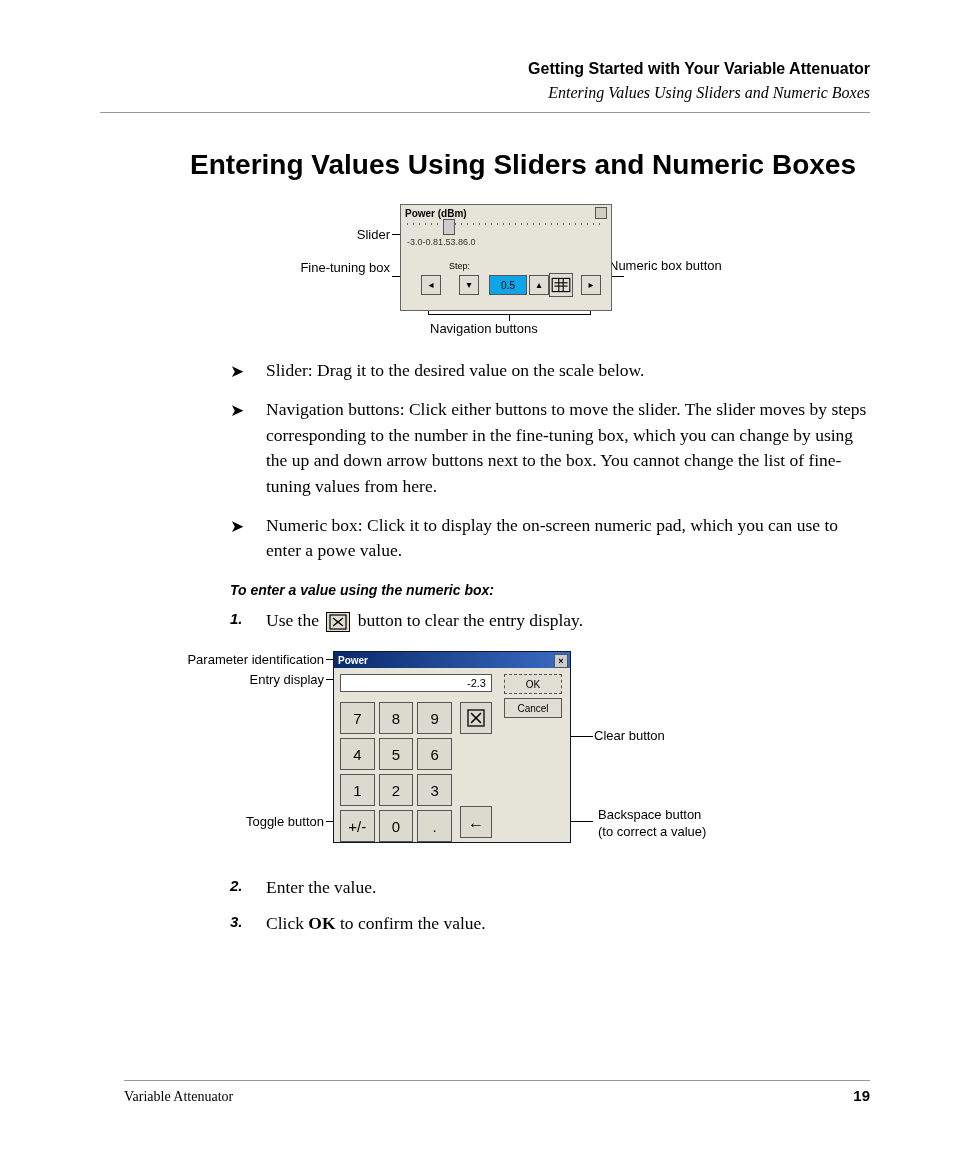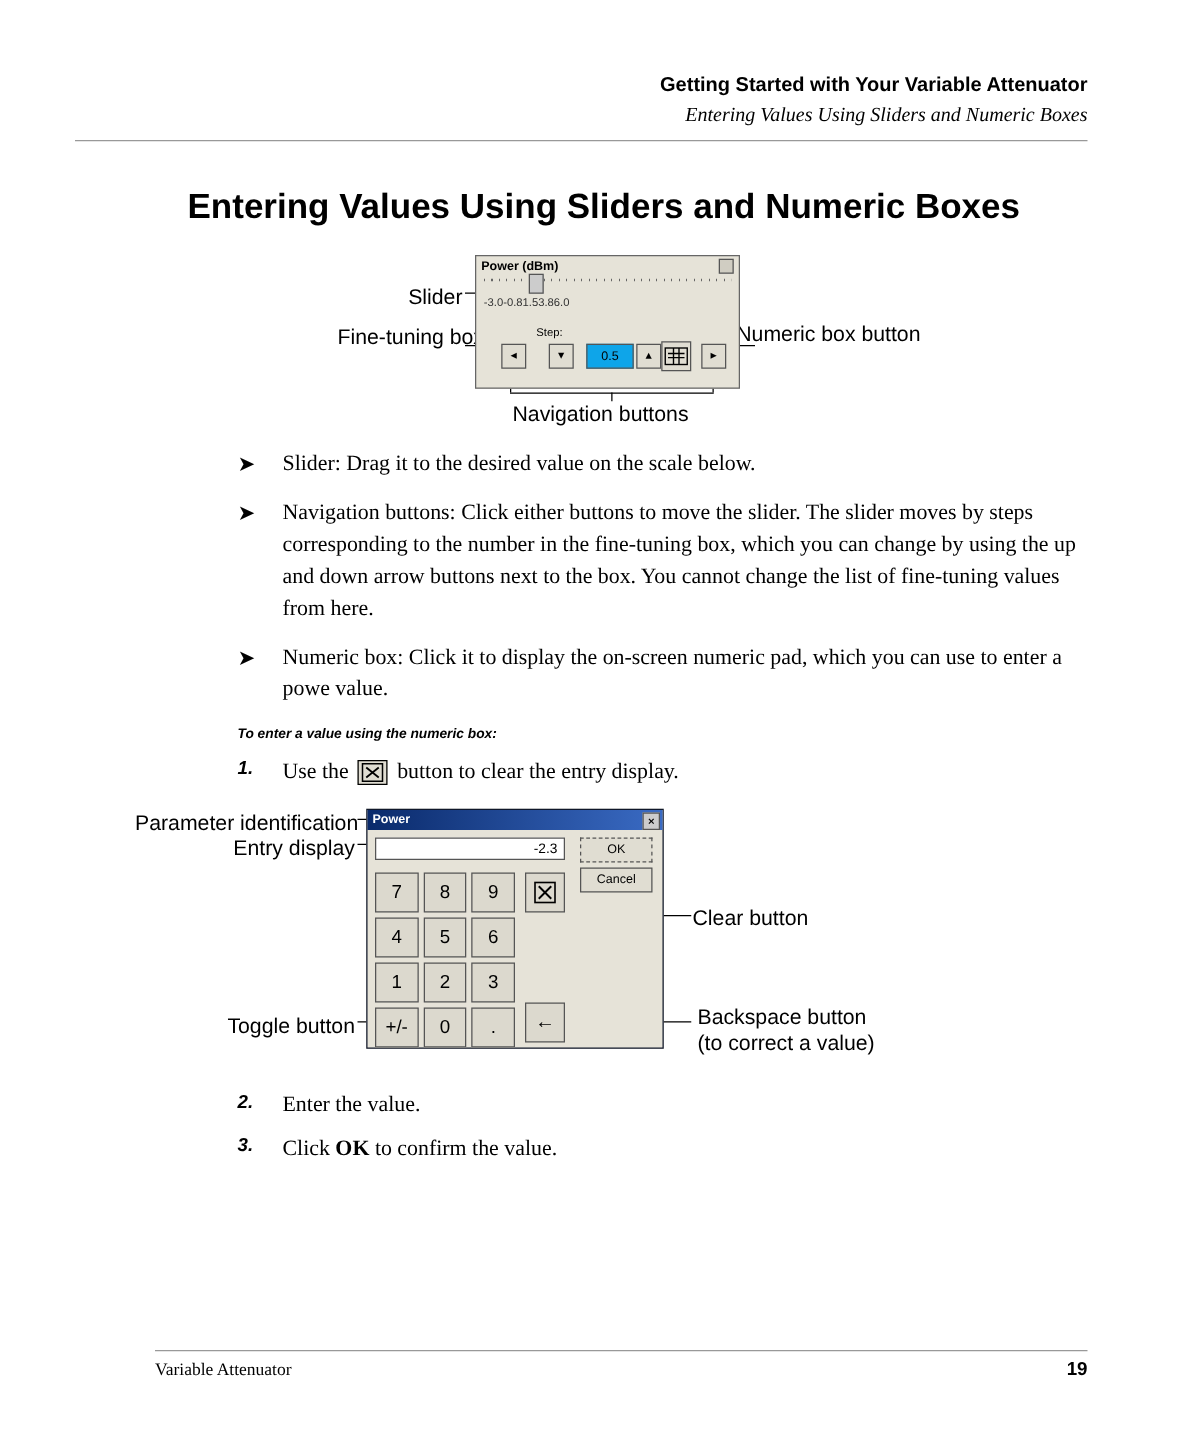"Getting Started with Your Variable" .page { padding: 60px 84px 40px 60px -> 60px 84px 40px 100px }
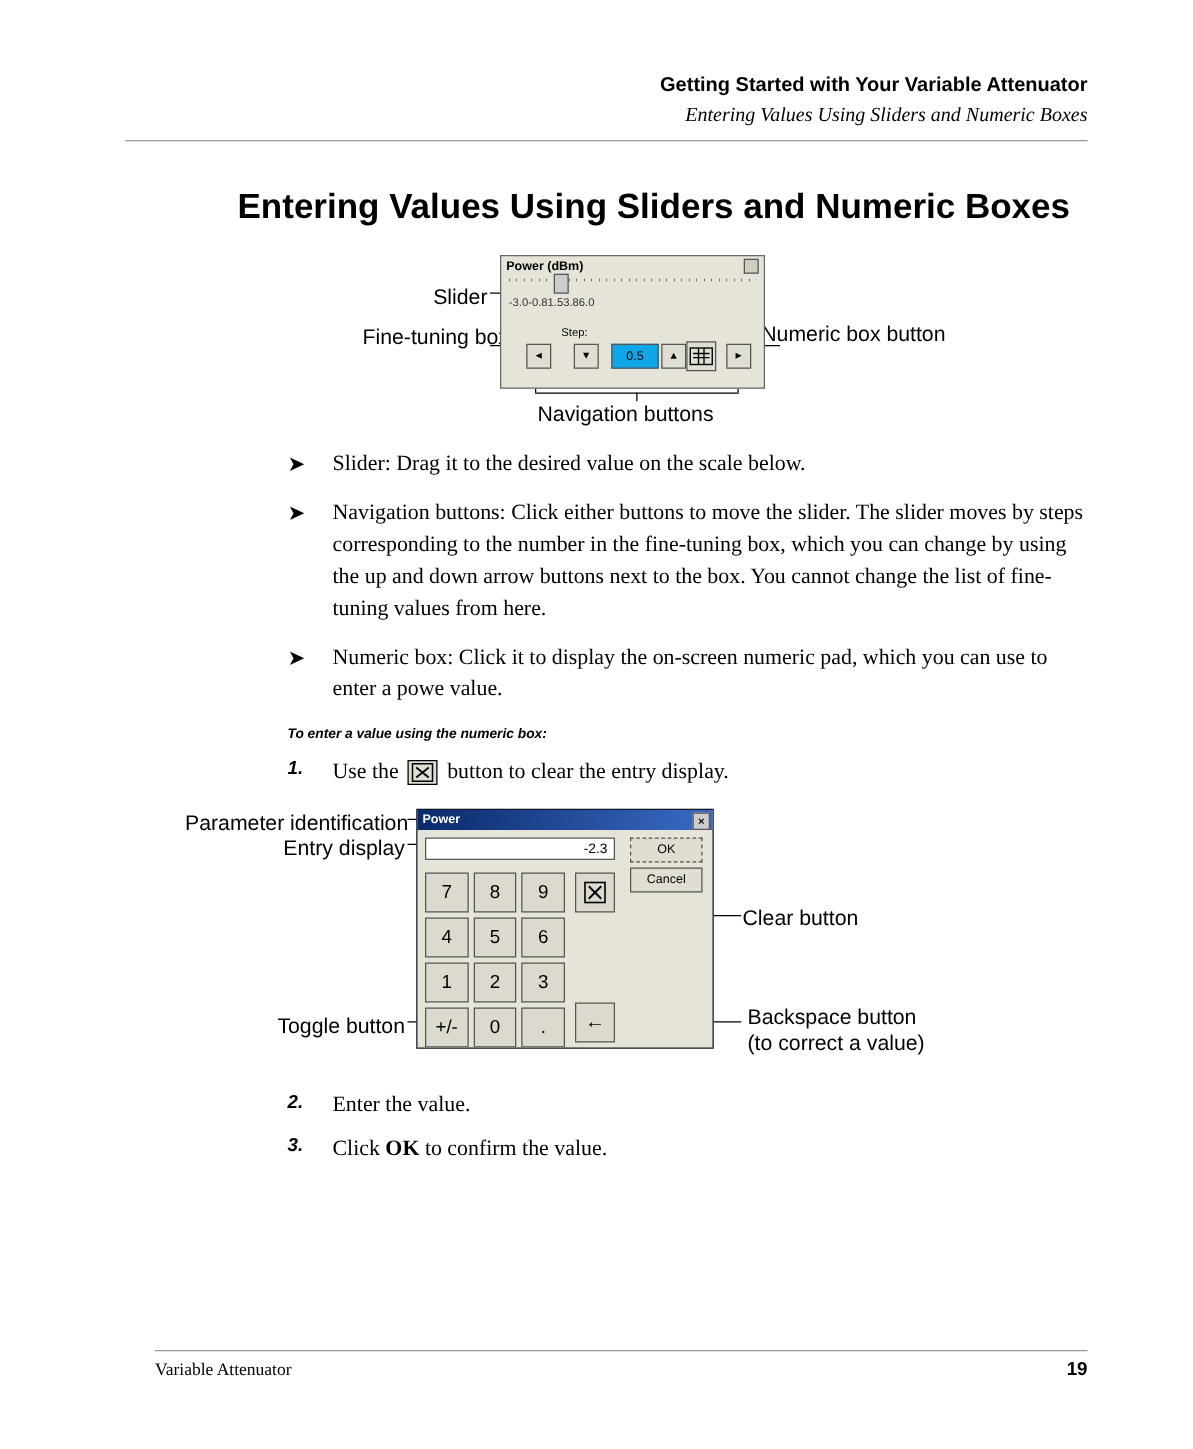"Slider" .lbl { font-size: 17px -> 13px }
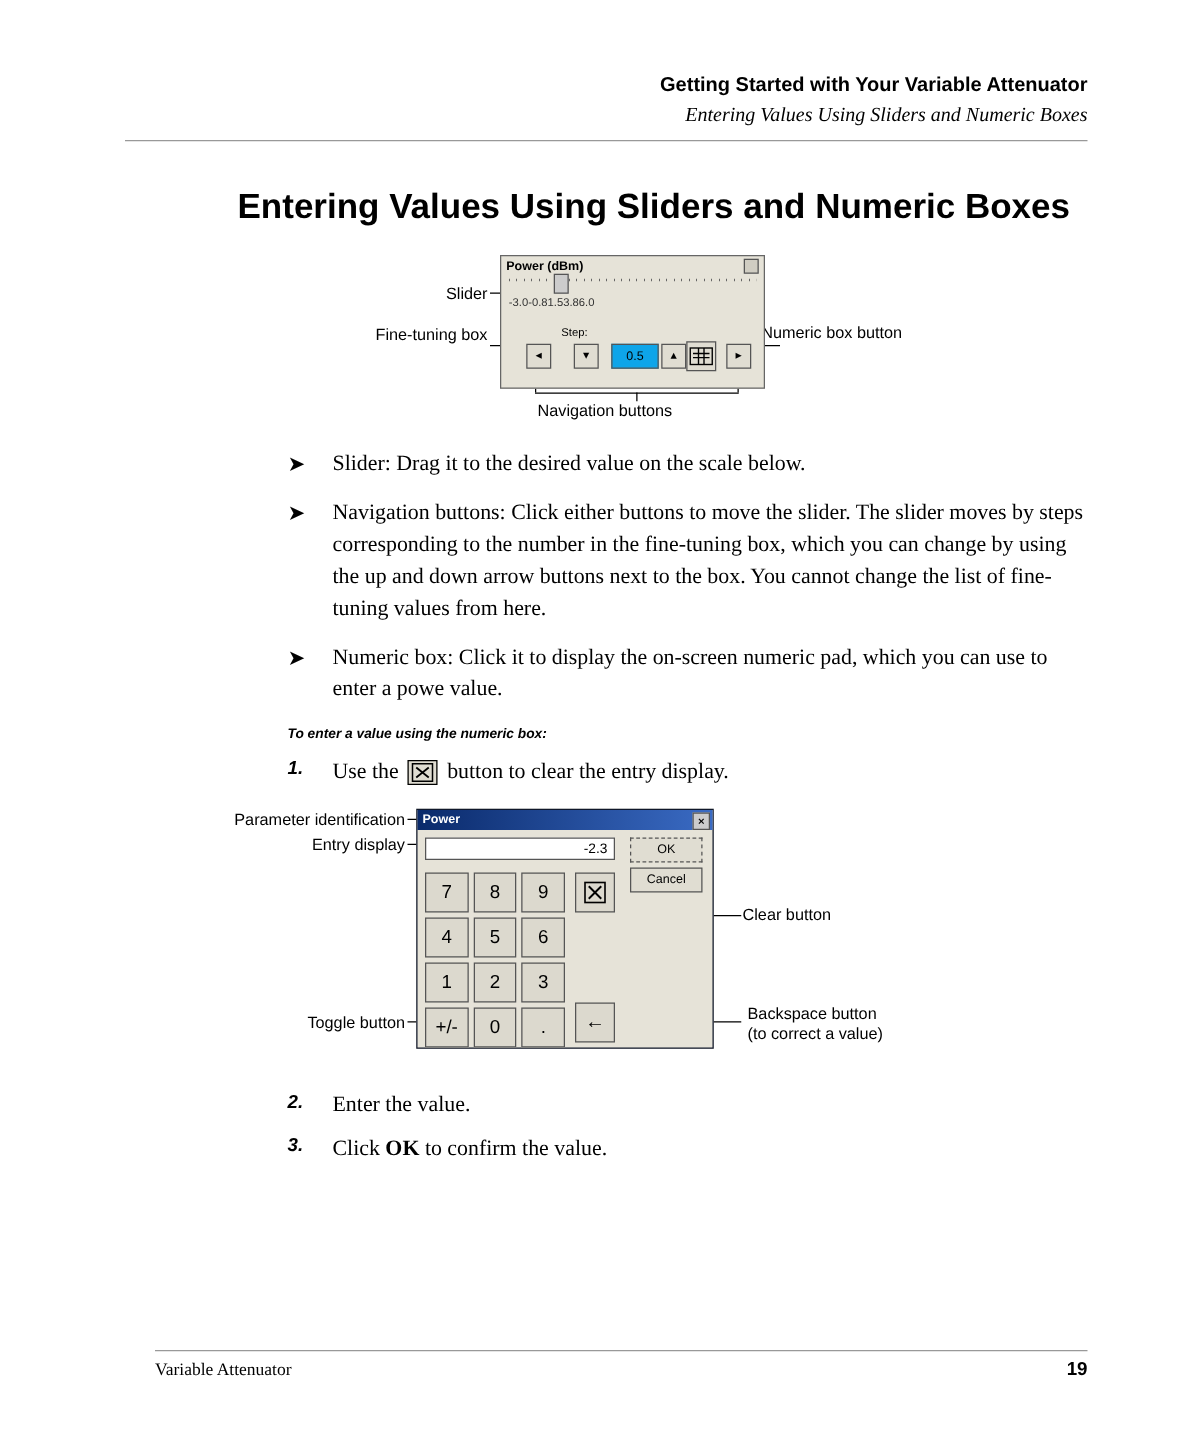"To enter a value using" .proc-title { font-size: 11px -> 14px }
